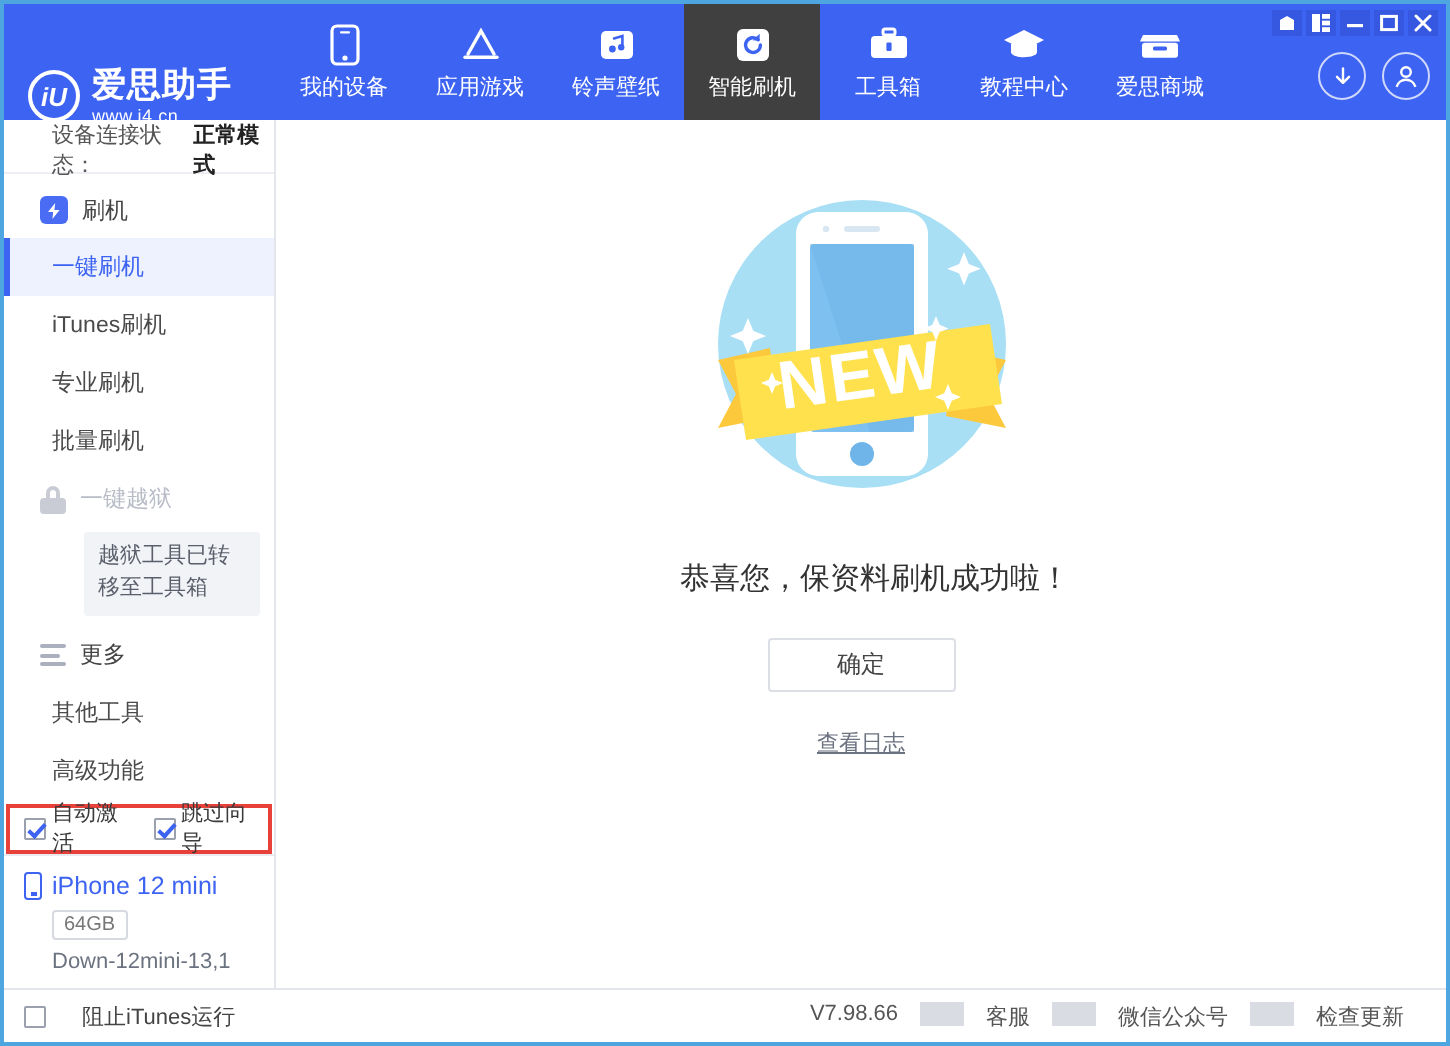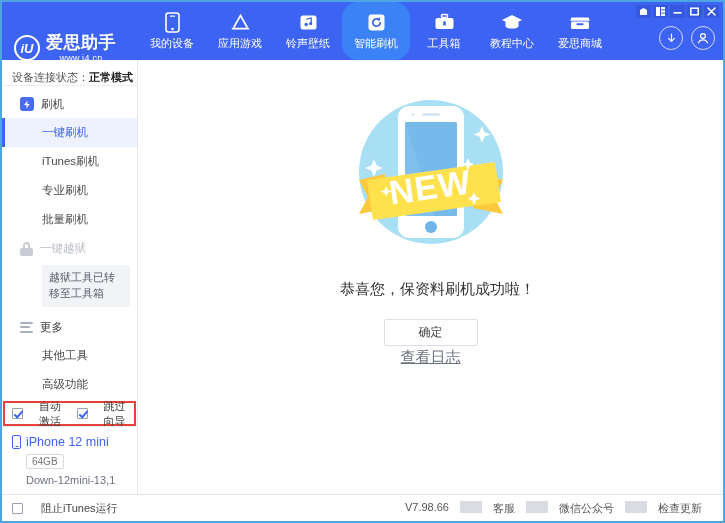"智能刷机" .nav-item.active { background: #3b82f6 -> #404040; border-radius: 16px -> none }
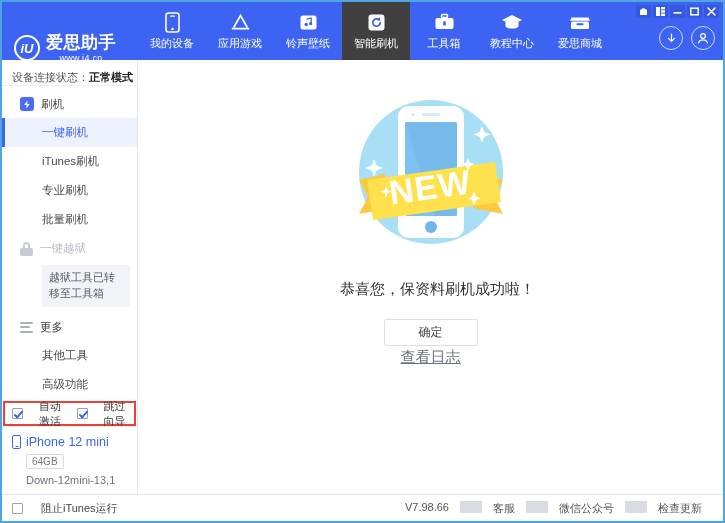"www.i4.cn" .logo-sub { text-align: center -> none }
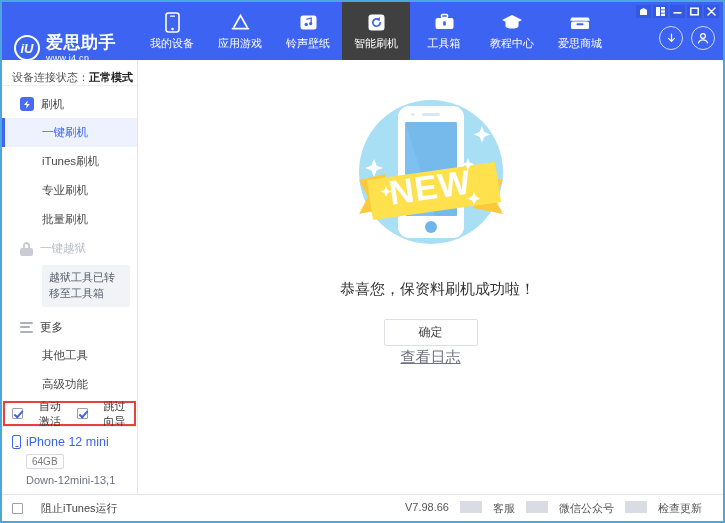"设备连接状态：" .conn-status { align-items: flex-end -> flex-start; padding-left: 10px -> 24px }
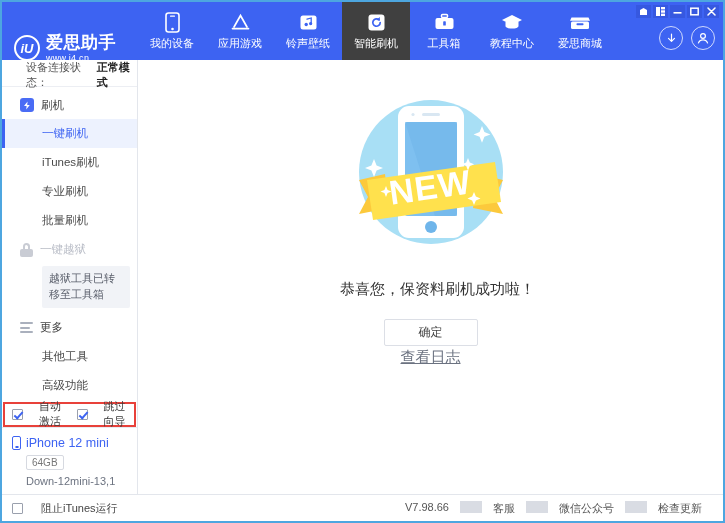"一键刷机" .side-item { padding-left: 40px -> 24px }
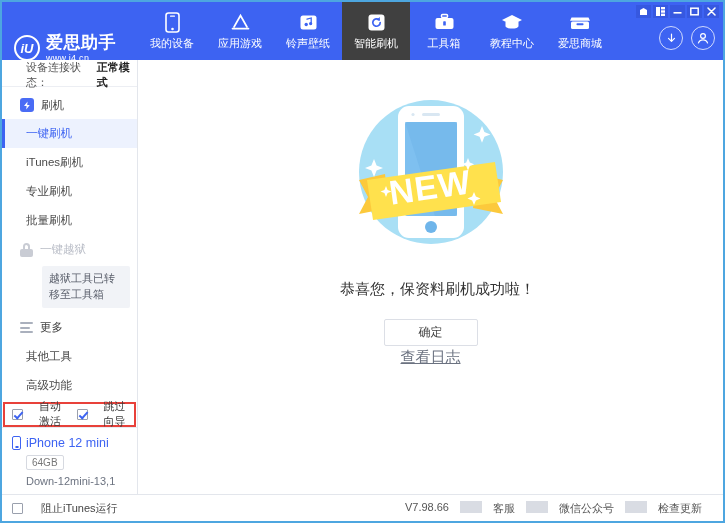"查看日志" .log-link { font-size: 15px -> 11px; margin-top: 2px -> 18px }
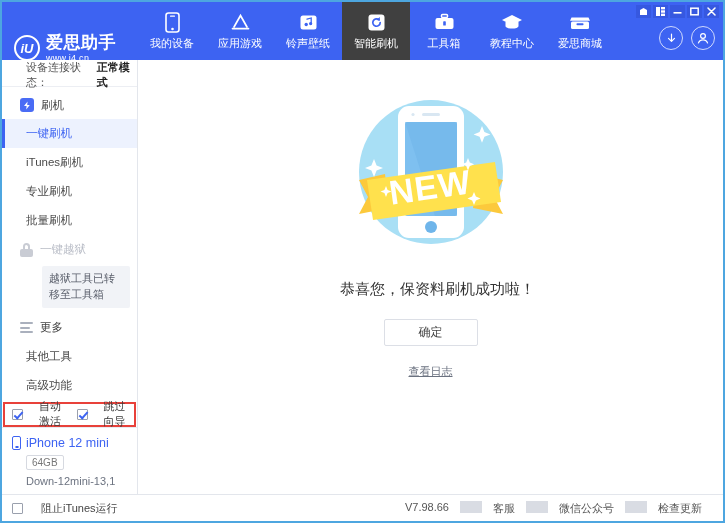"自动激活" .opt { gap: 16px -> 3px }
